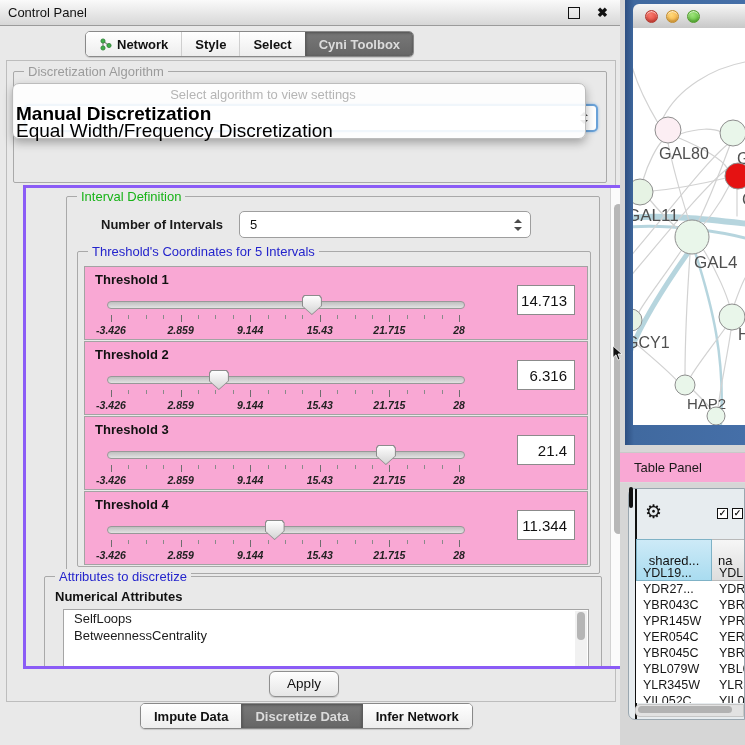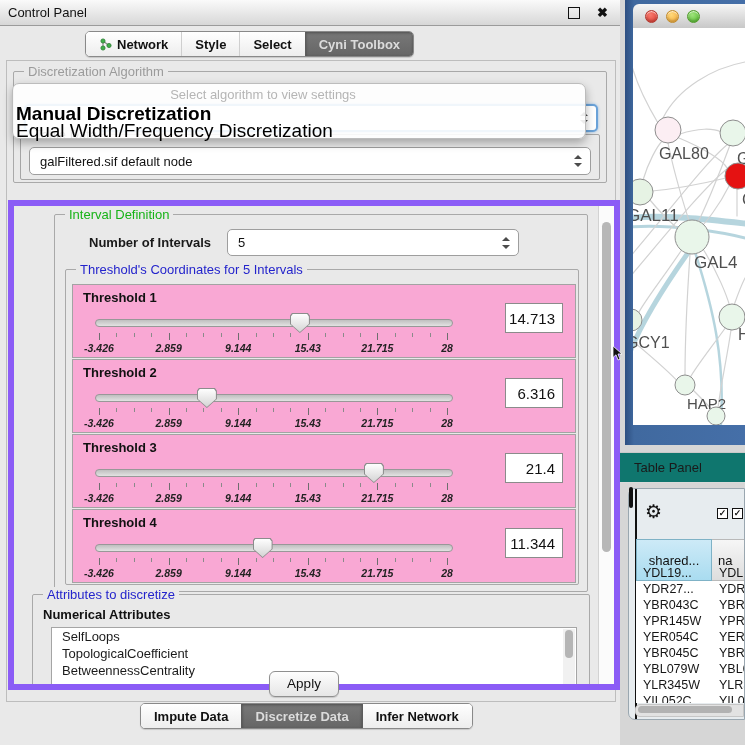"galFiltered.sif default node" div.group { html: <div> <span>Table Data</span> <div> <span>galFiltered.sif default node</span> <span></span> </div> </div> -> none }
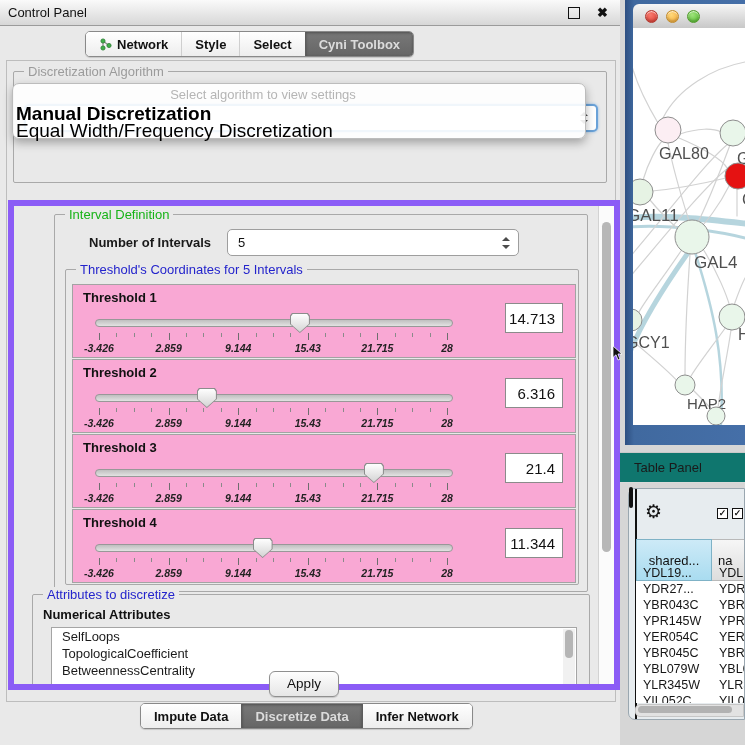"Interval Definition" .scrollpane { border: 6px solid #8b5cf6 -> 3px solid #8b5cf6; left: 1px -> 16px; margin-top: 15px -> none }
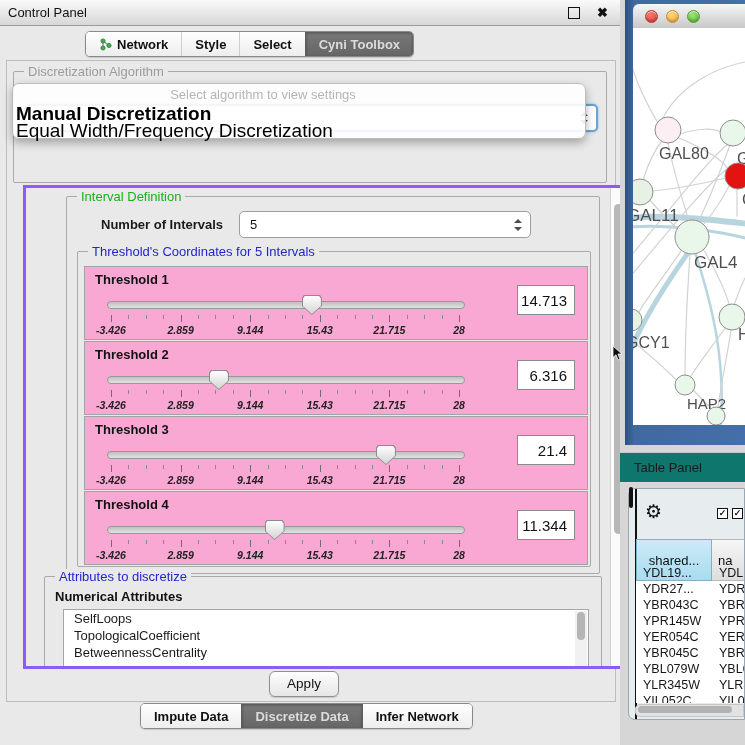"Table Panel" .table-bar { background: #0f766e -> #f9a8d4 }
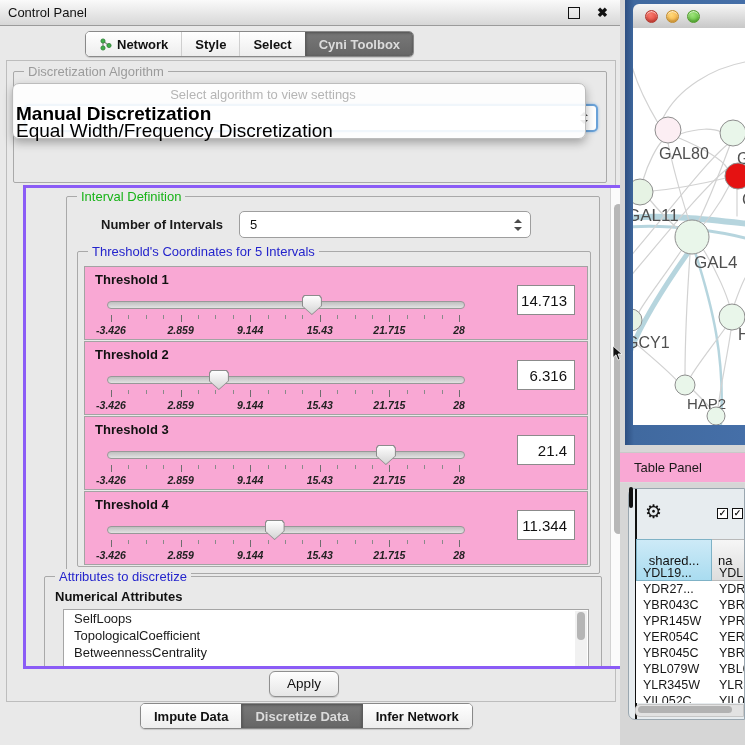"TopologicalCoefficient" div.li { html: <div>TopologicalCoefficient</div> -> none }
